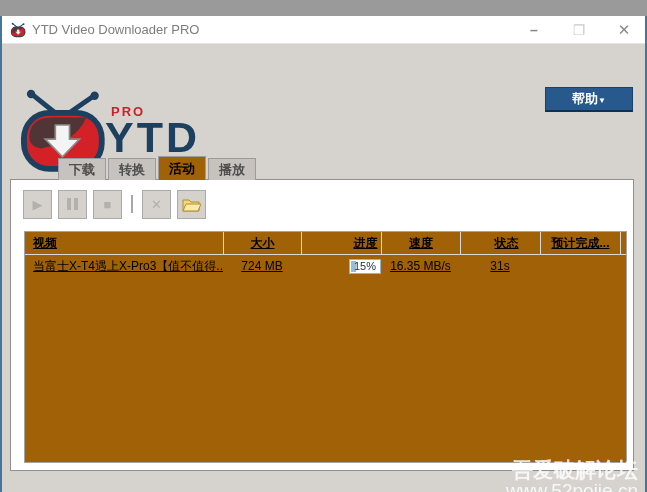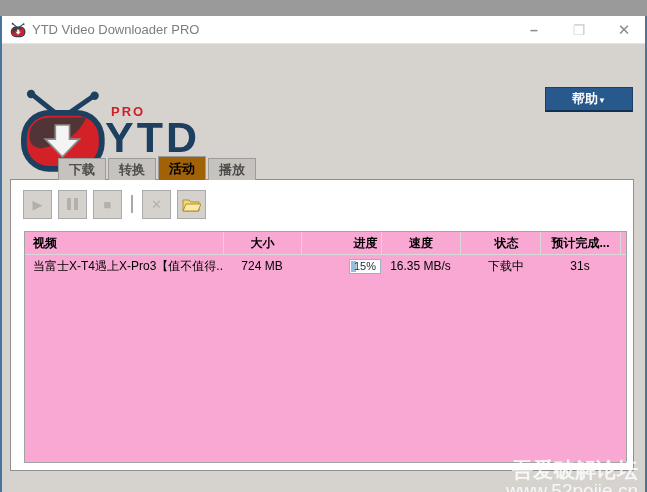"视频" .table { background: #f9a8d4 -> #a16207; text-decoration: none -> underline }
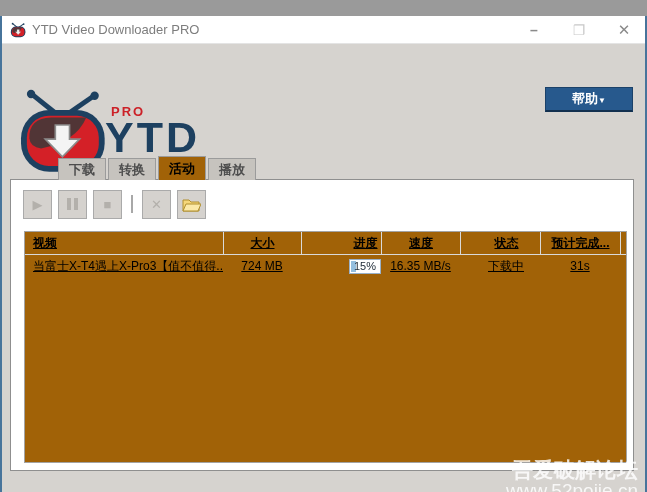"下载中" div.td { html: <div>下载中</div> -> none }
